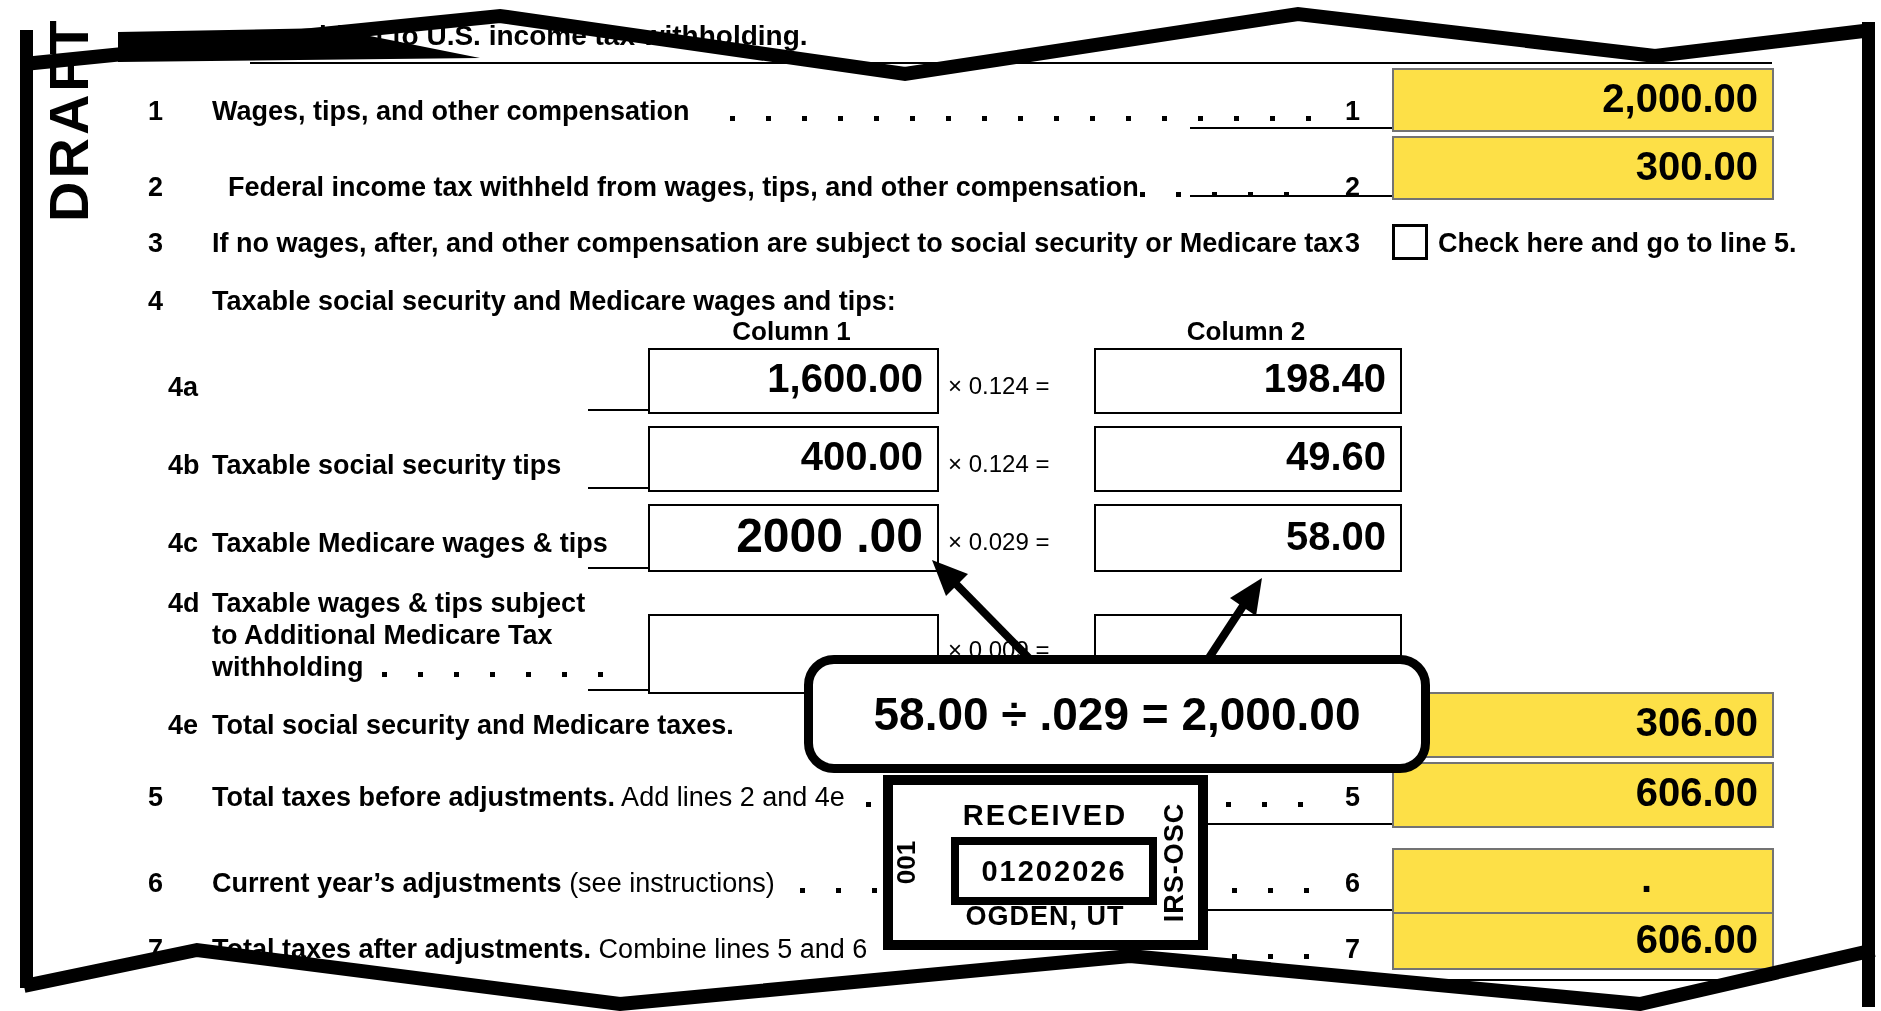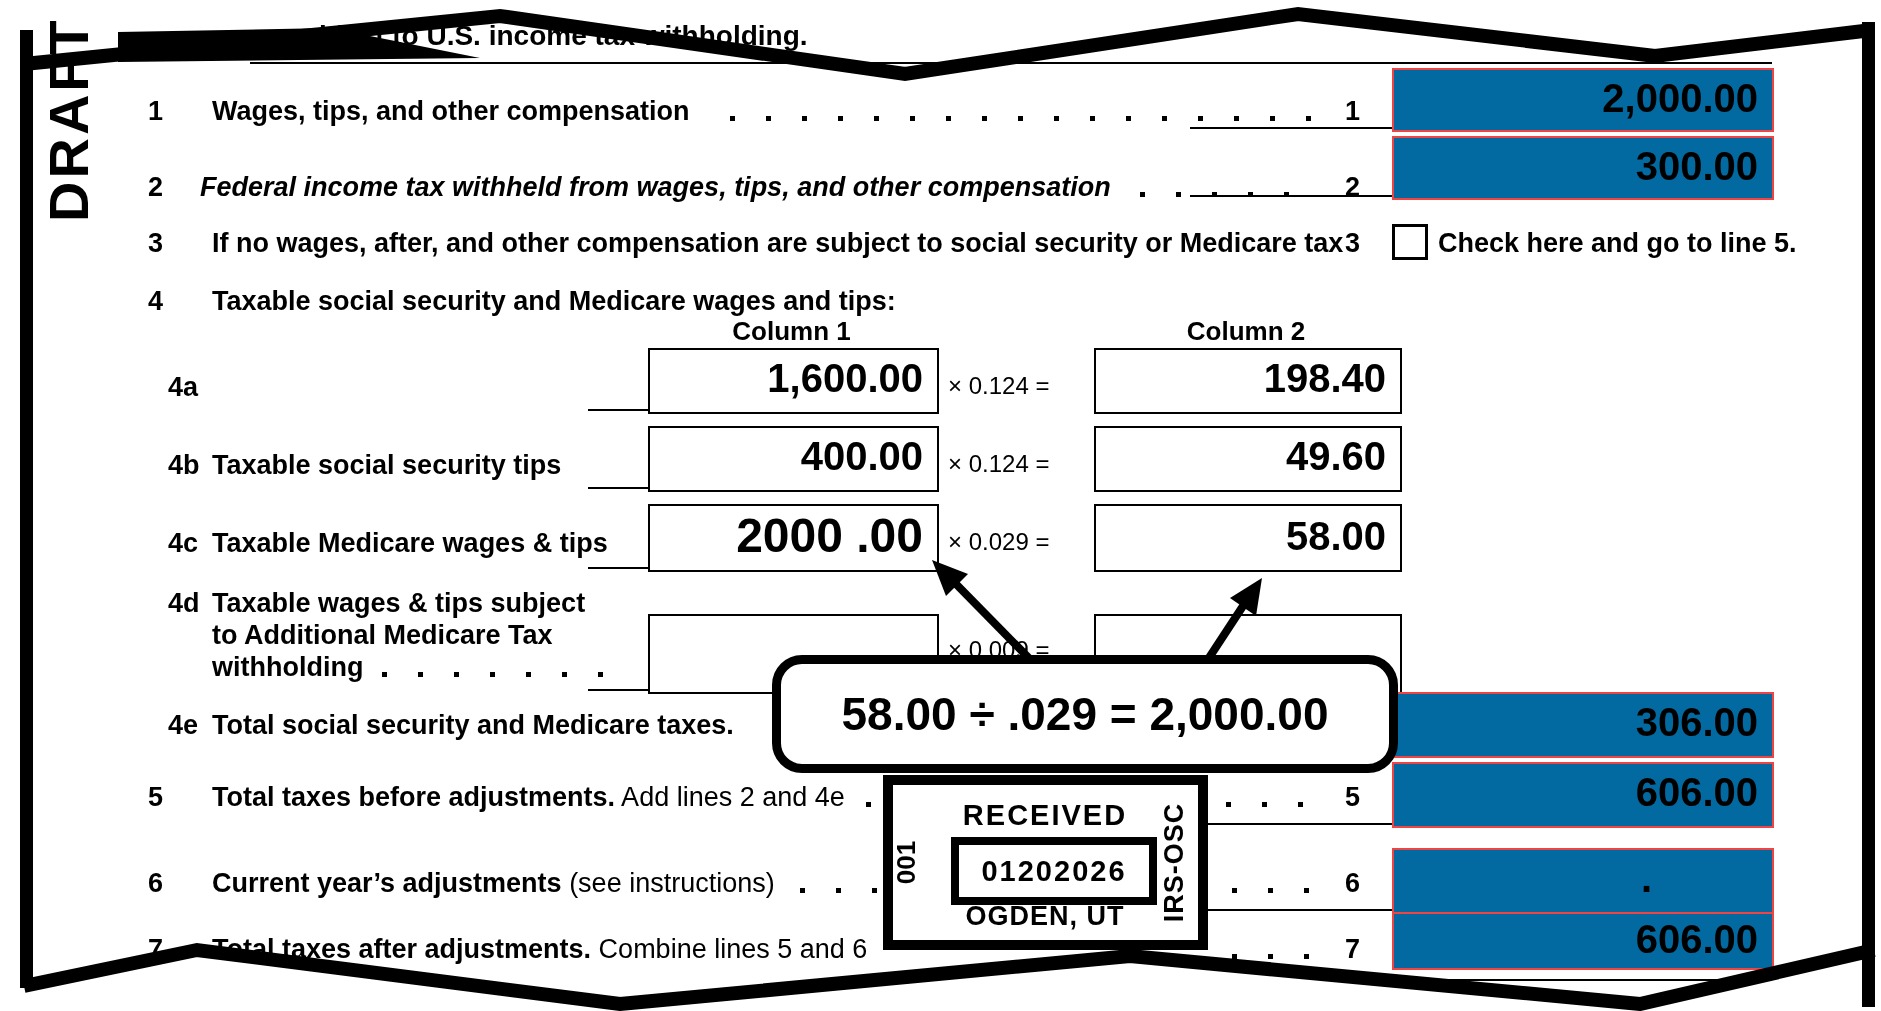"2,000.00" .amtbox { background: #0369a1 -> #fde047; border: 2px solid #ef4444 -> 2px solid #737373 }
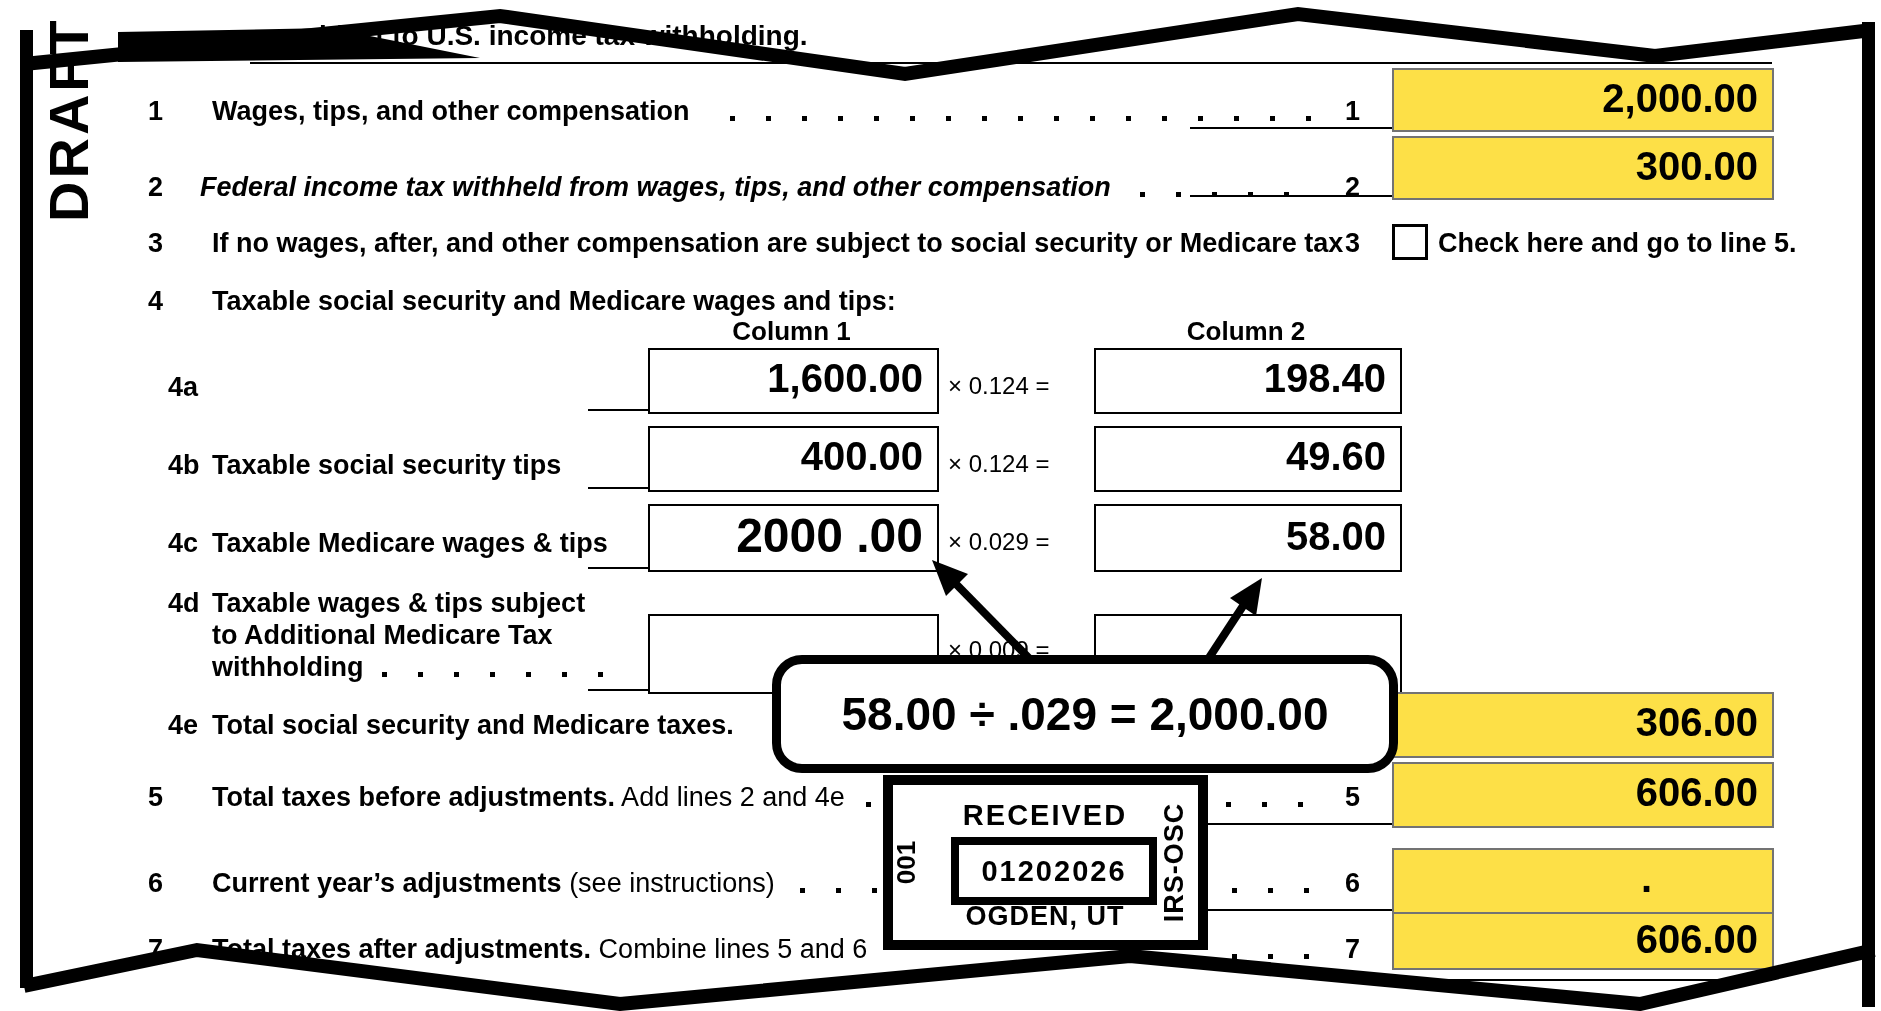"Federal income tax withheld from" div.abs { font-style: italic -> none; left: 200px -> 228px }
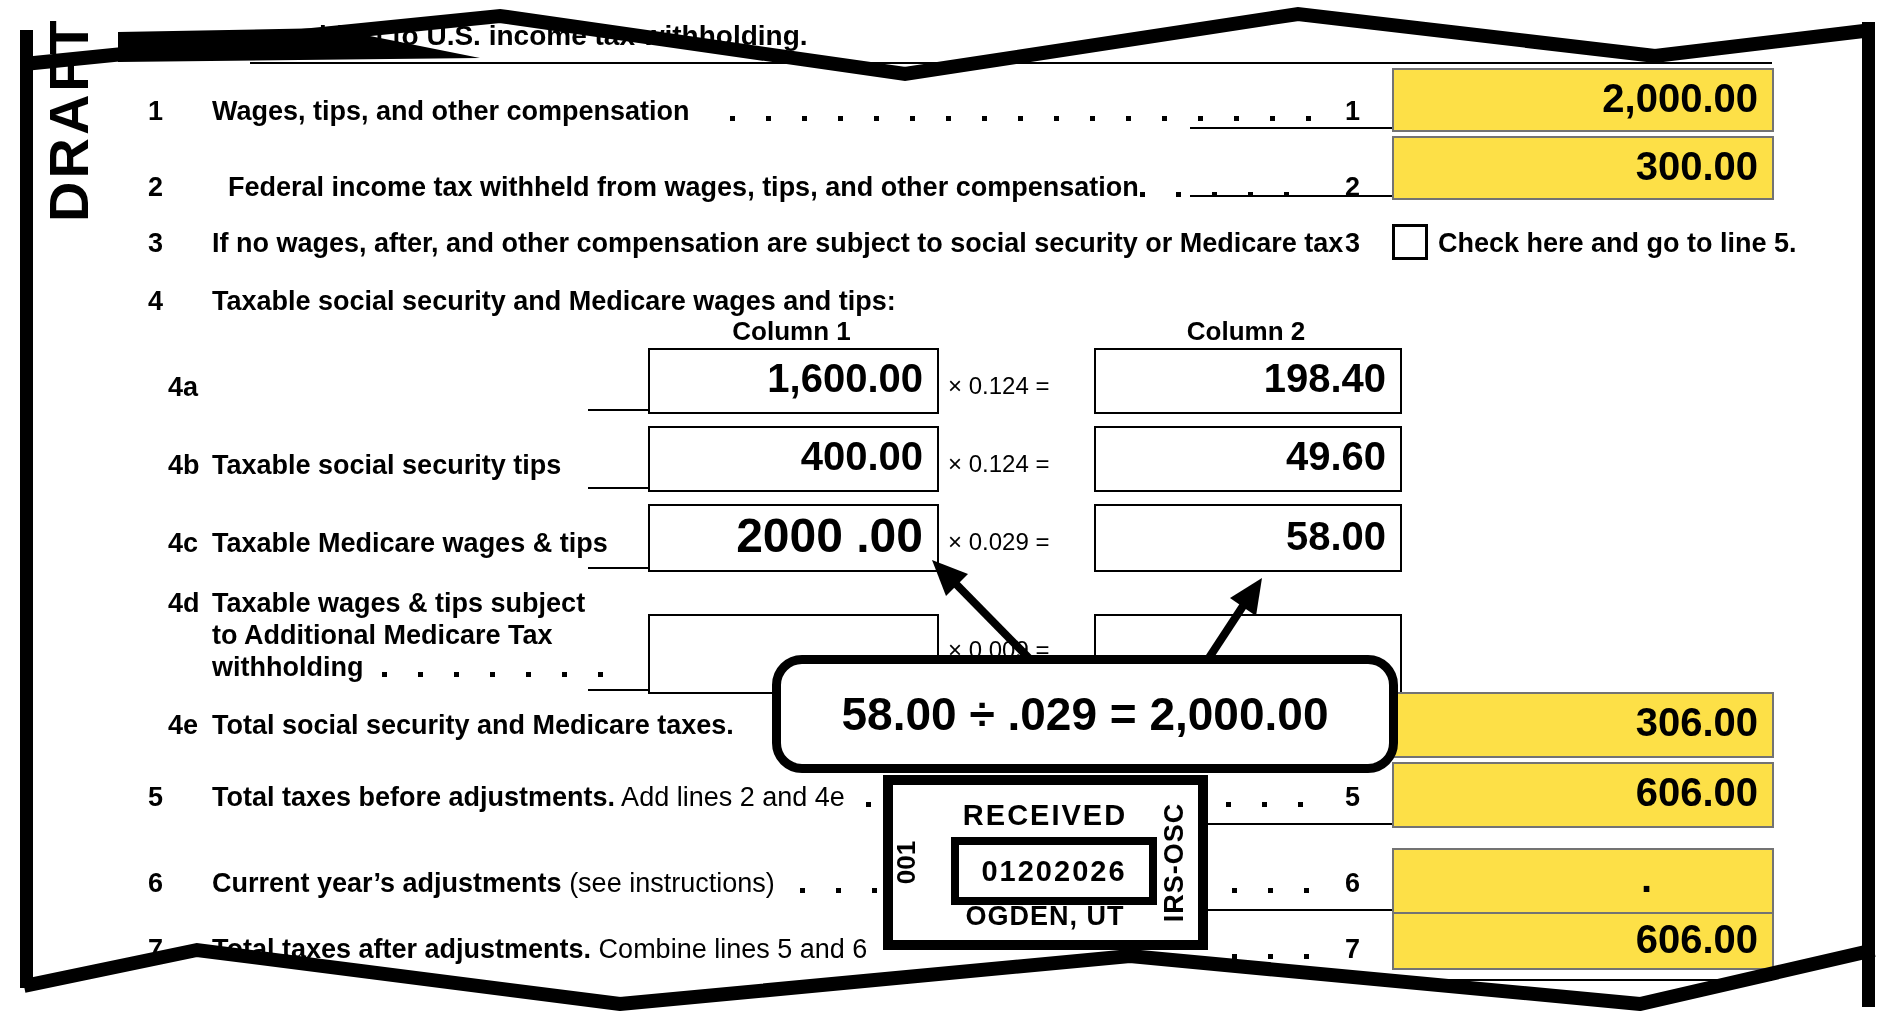"58.00 ÷ .029 = 2,000.00" div.abs { left: 772px -> 804px }
